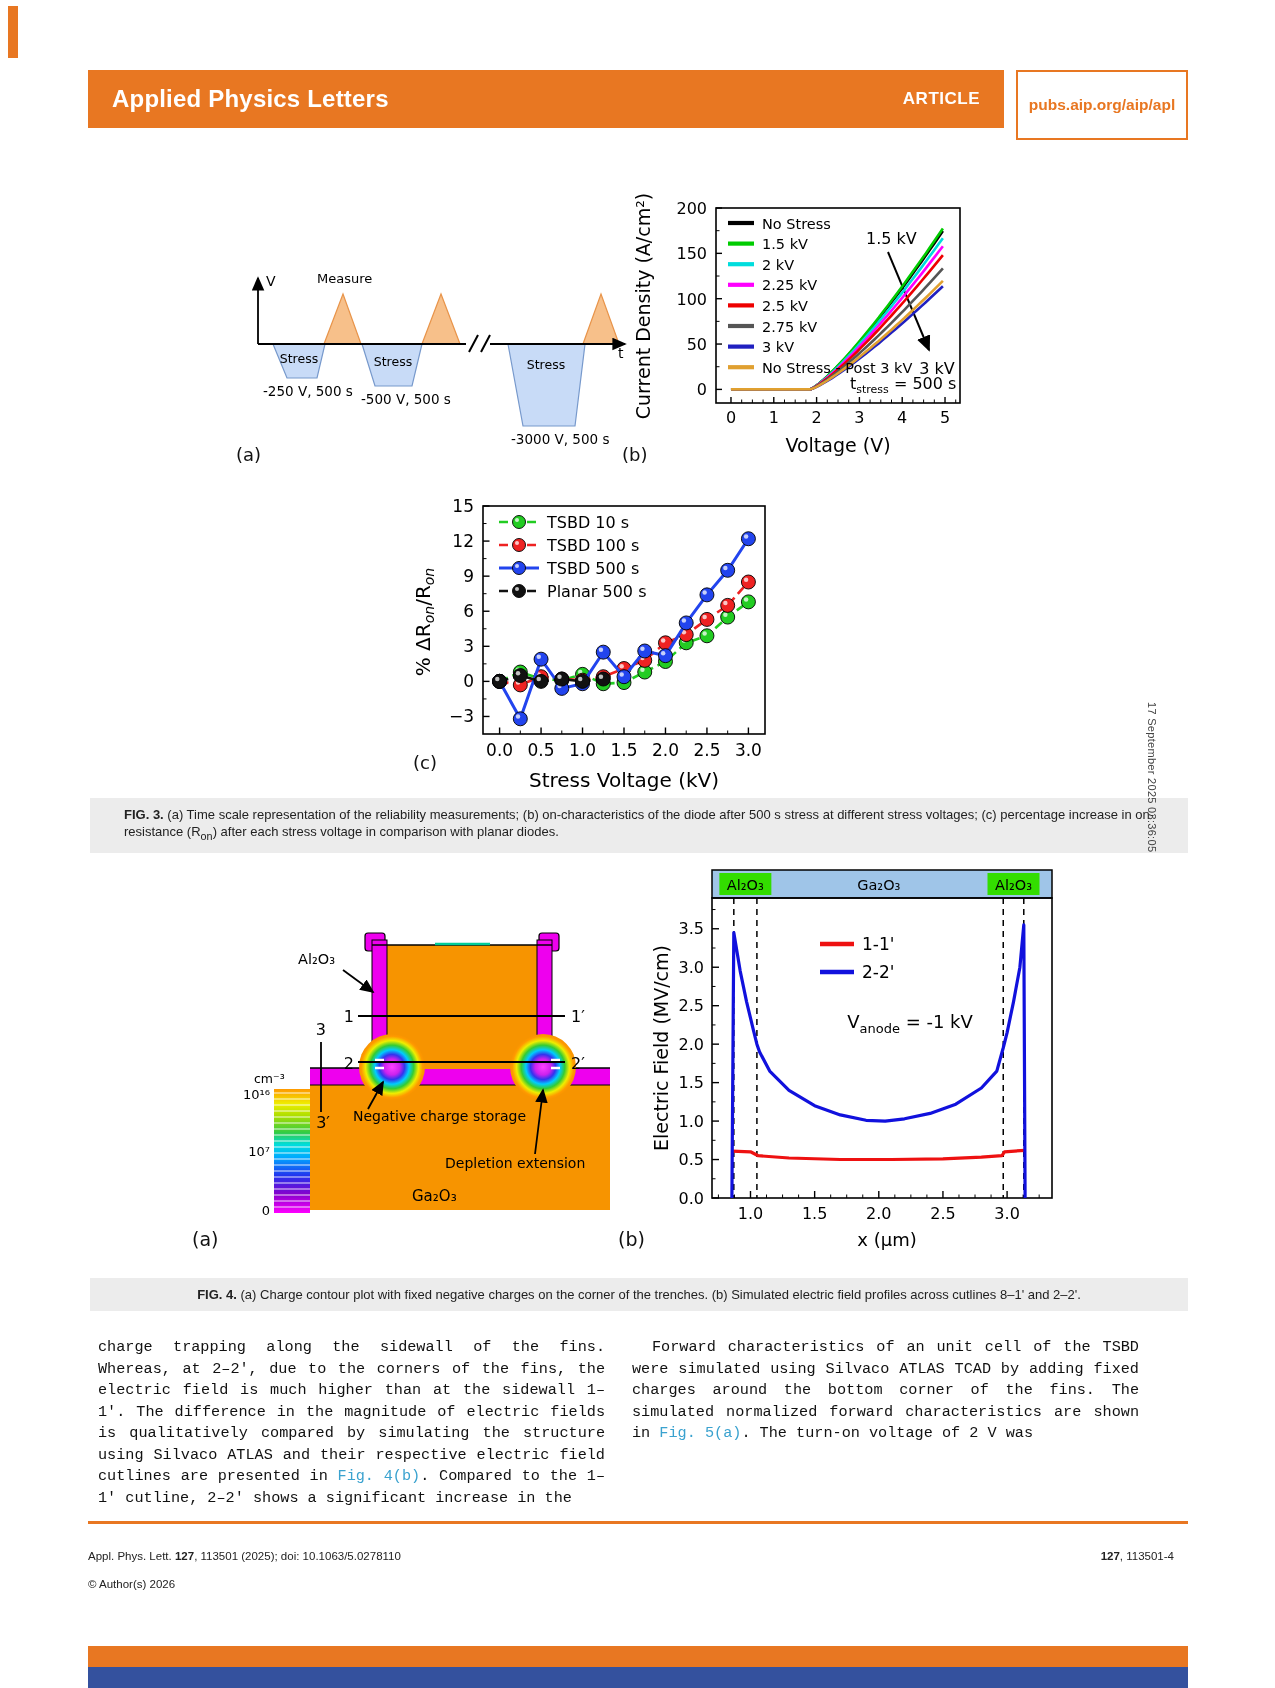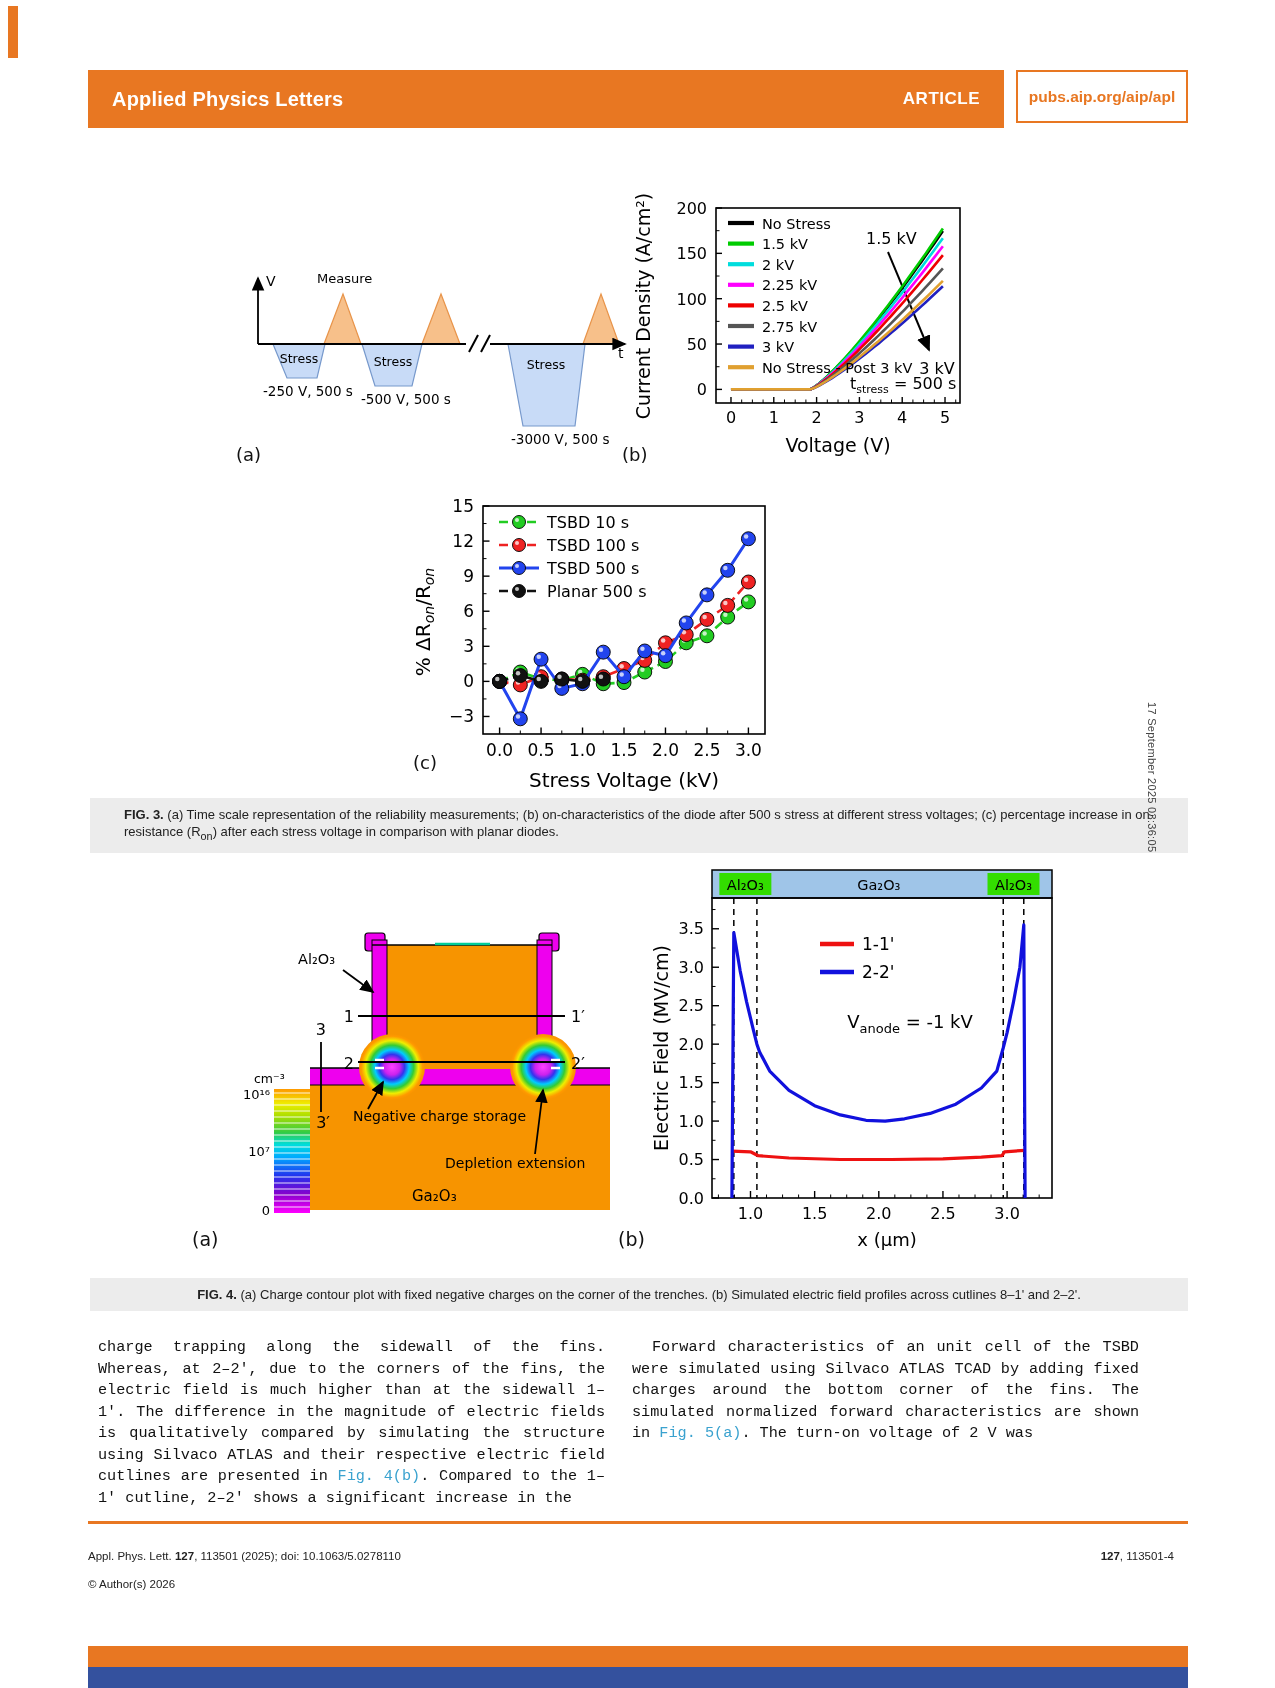"Applied Physics Letters" .hdr-title { font-size: 20px -> 24px }
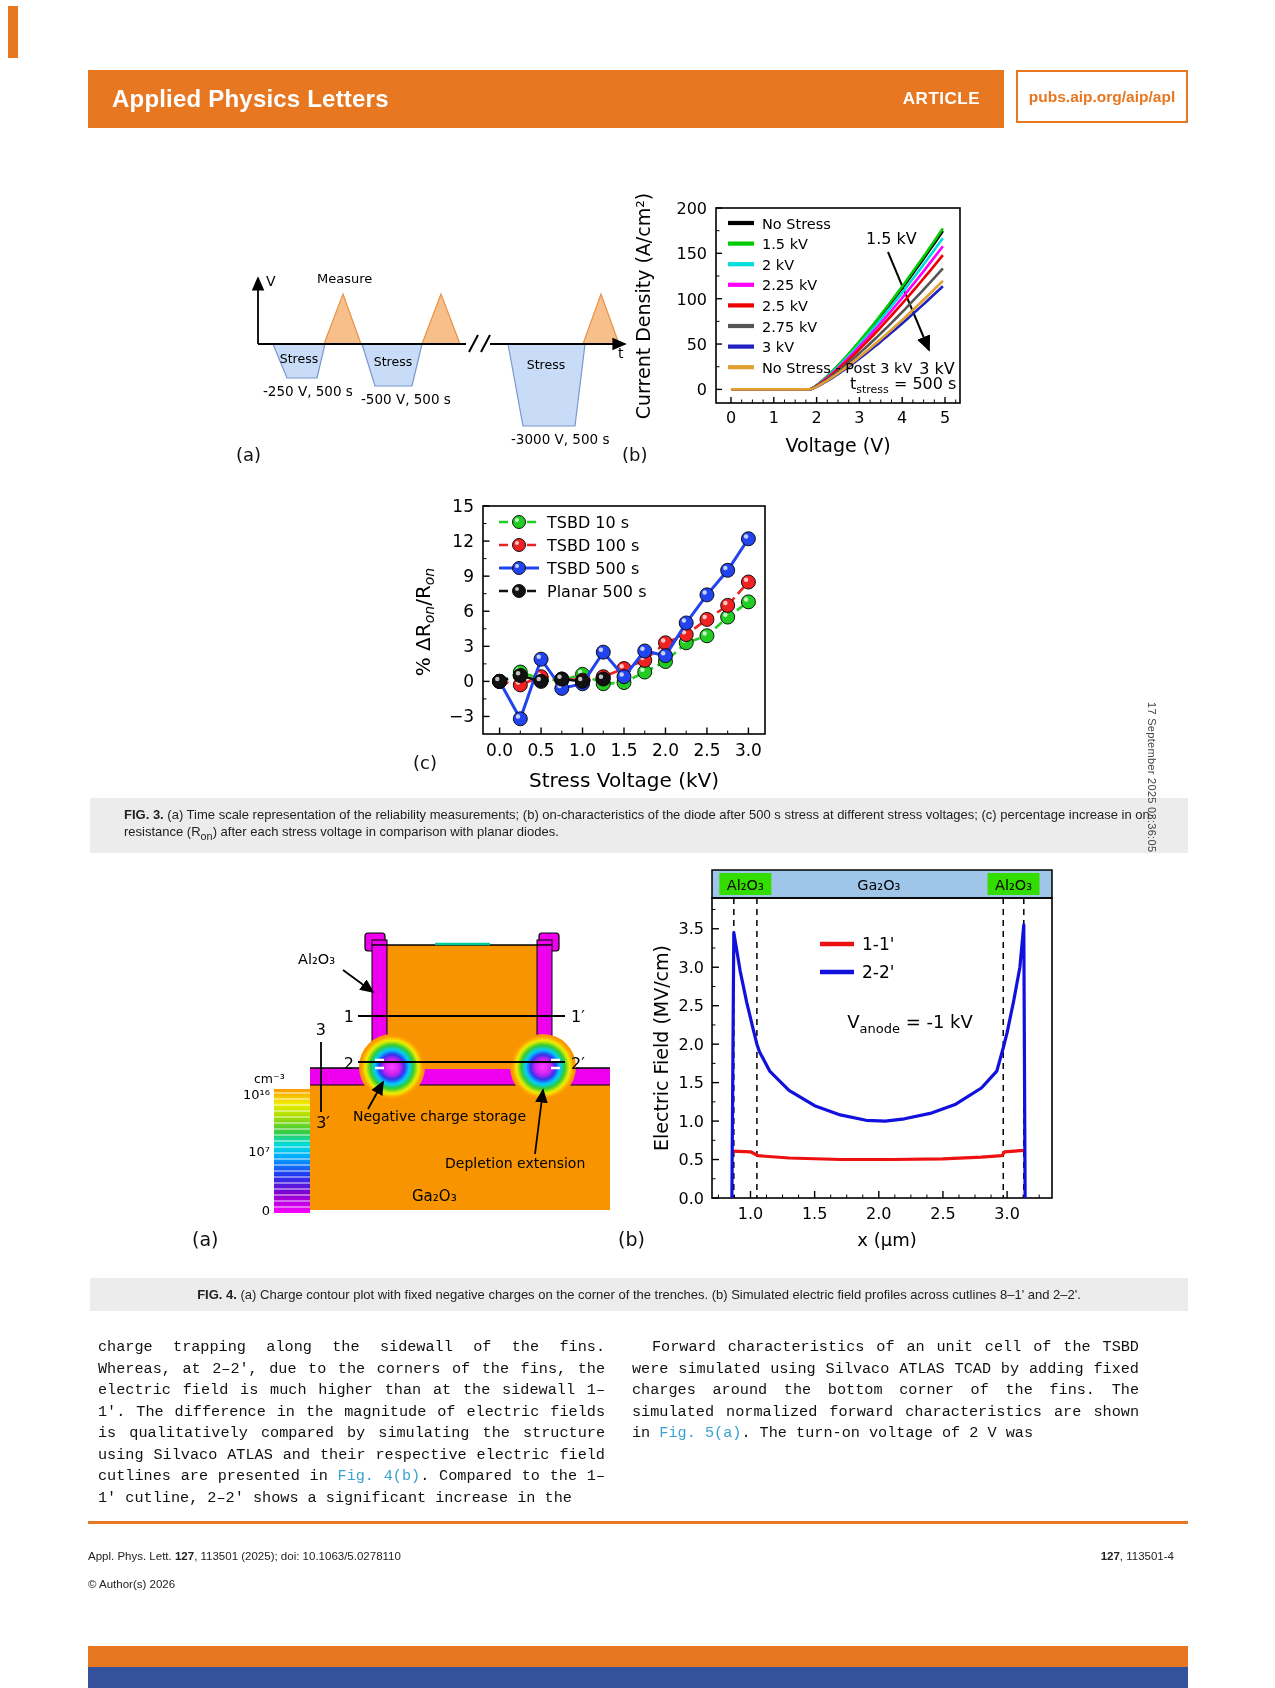"pubs.aip.org/aip/apl" .hdr-box { height: 53px -> 70px }
